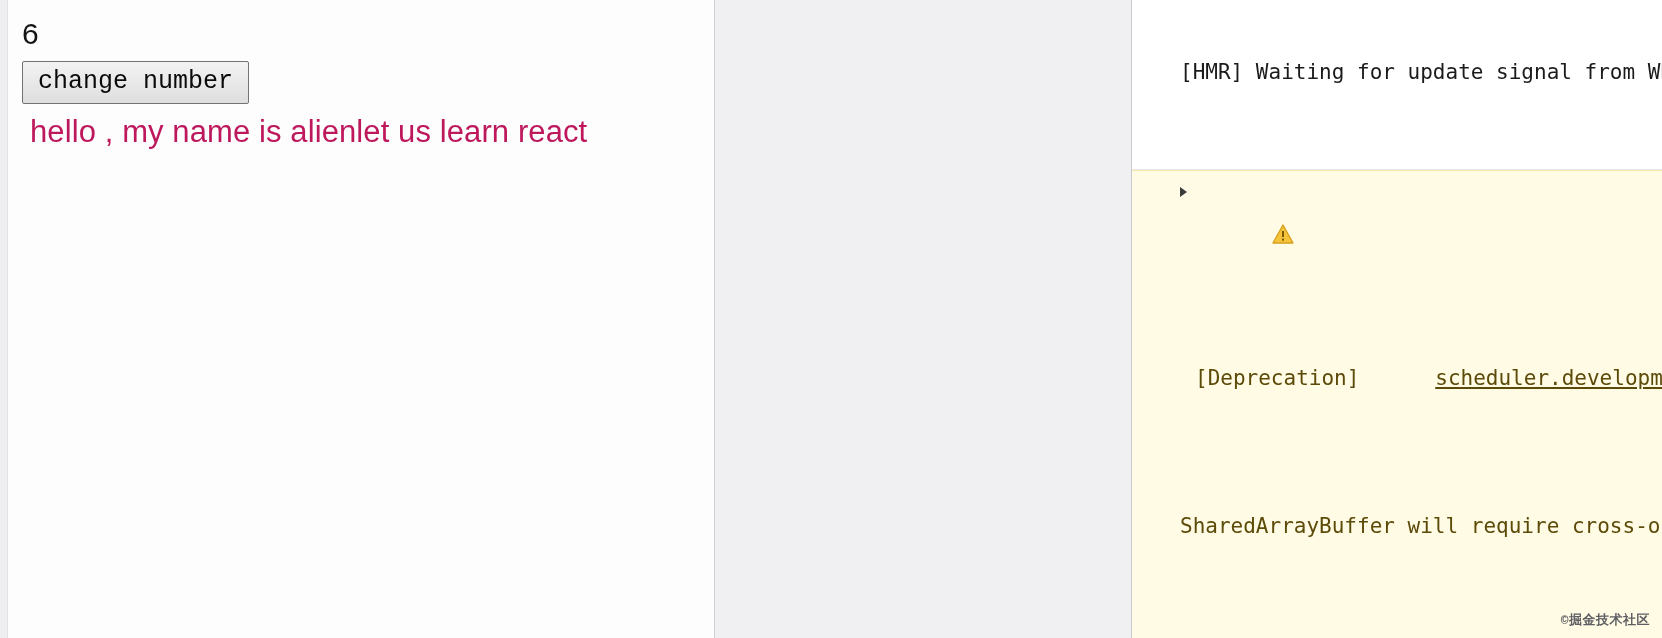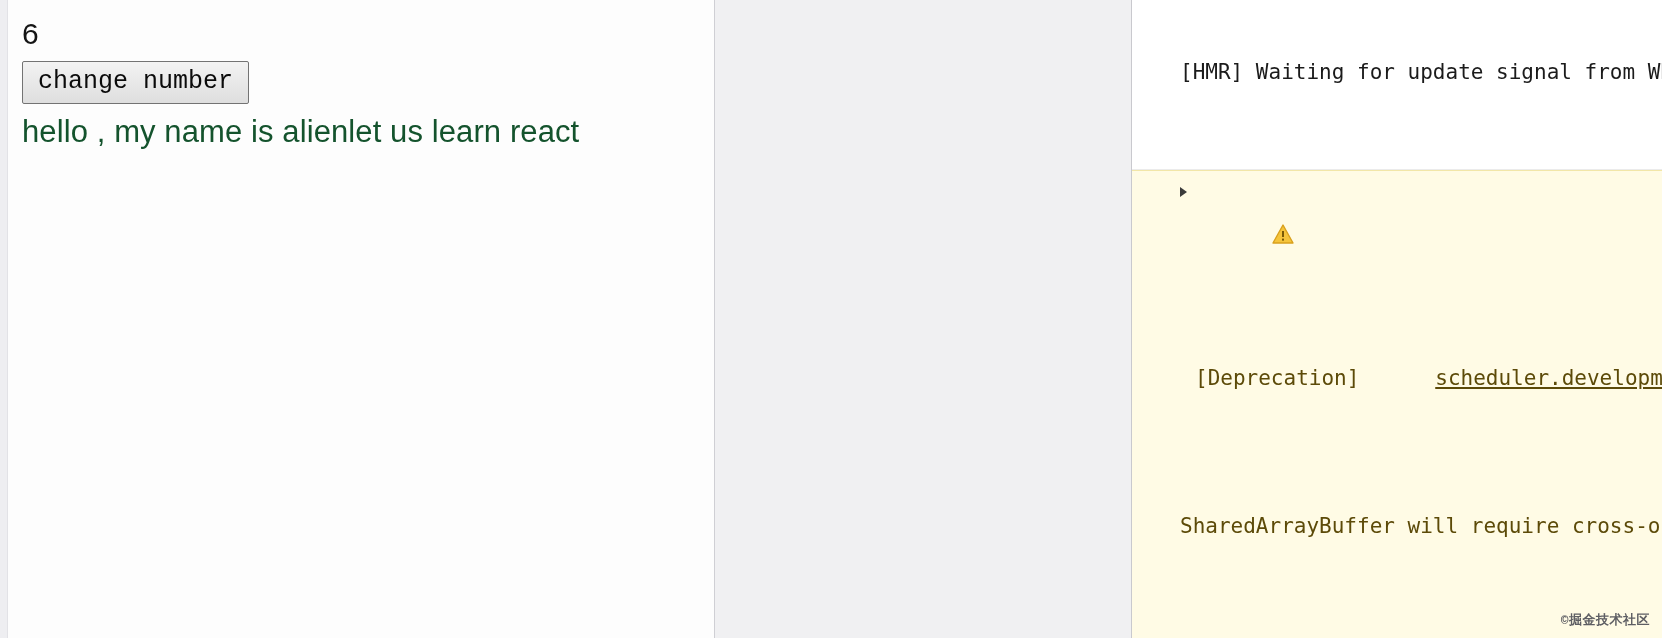"hello , my name is" .greeting-line { color: #14532d -> #be185d; margin-left: none -> 8px }
